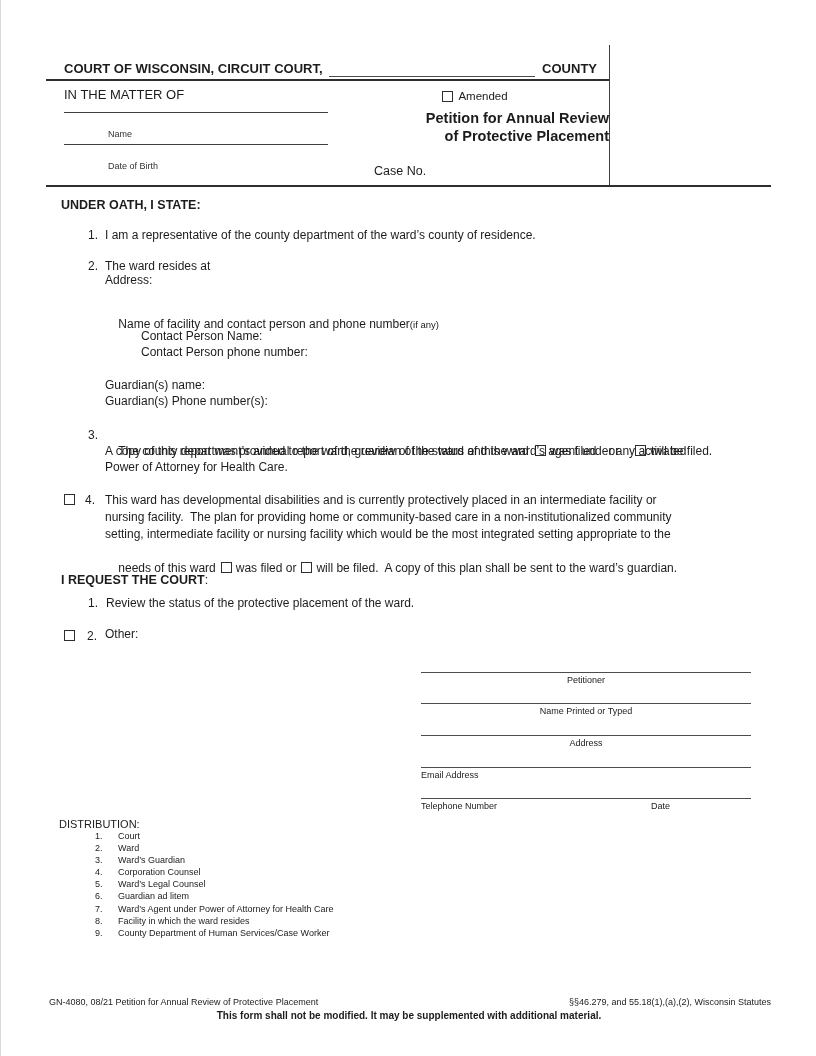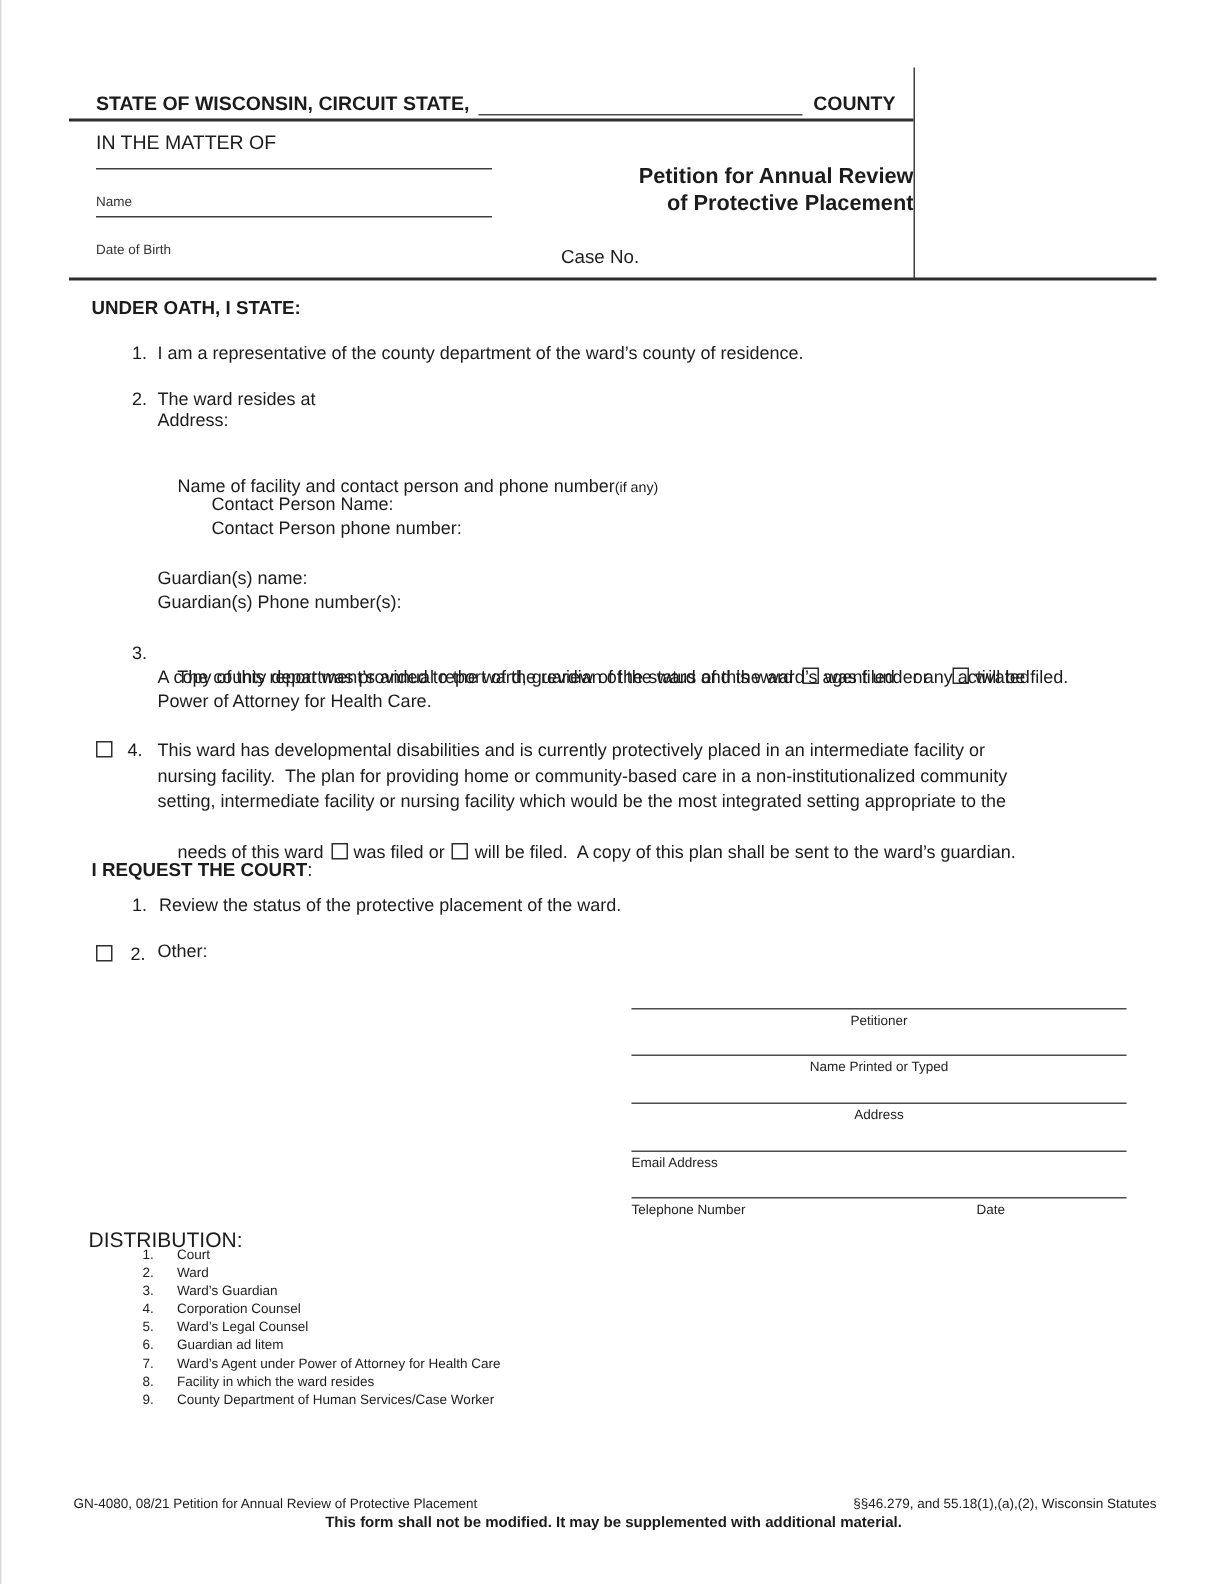"STATE OF WISCONSIN, CIRCUIT STATE," span.pre { text: STATE OF WISCONSIN, CIRCUIT STATE -> COURT OF WISCONSIN, CIRCUIT COURT }
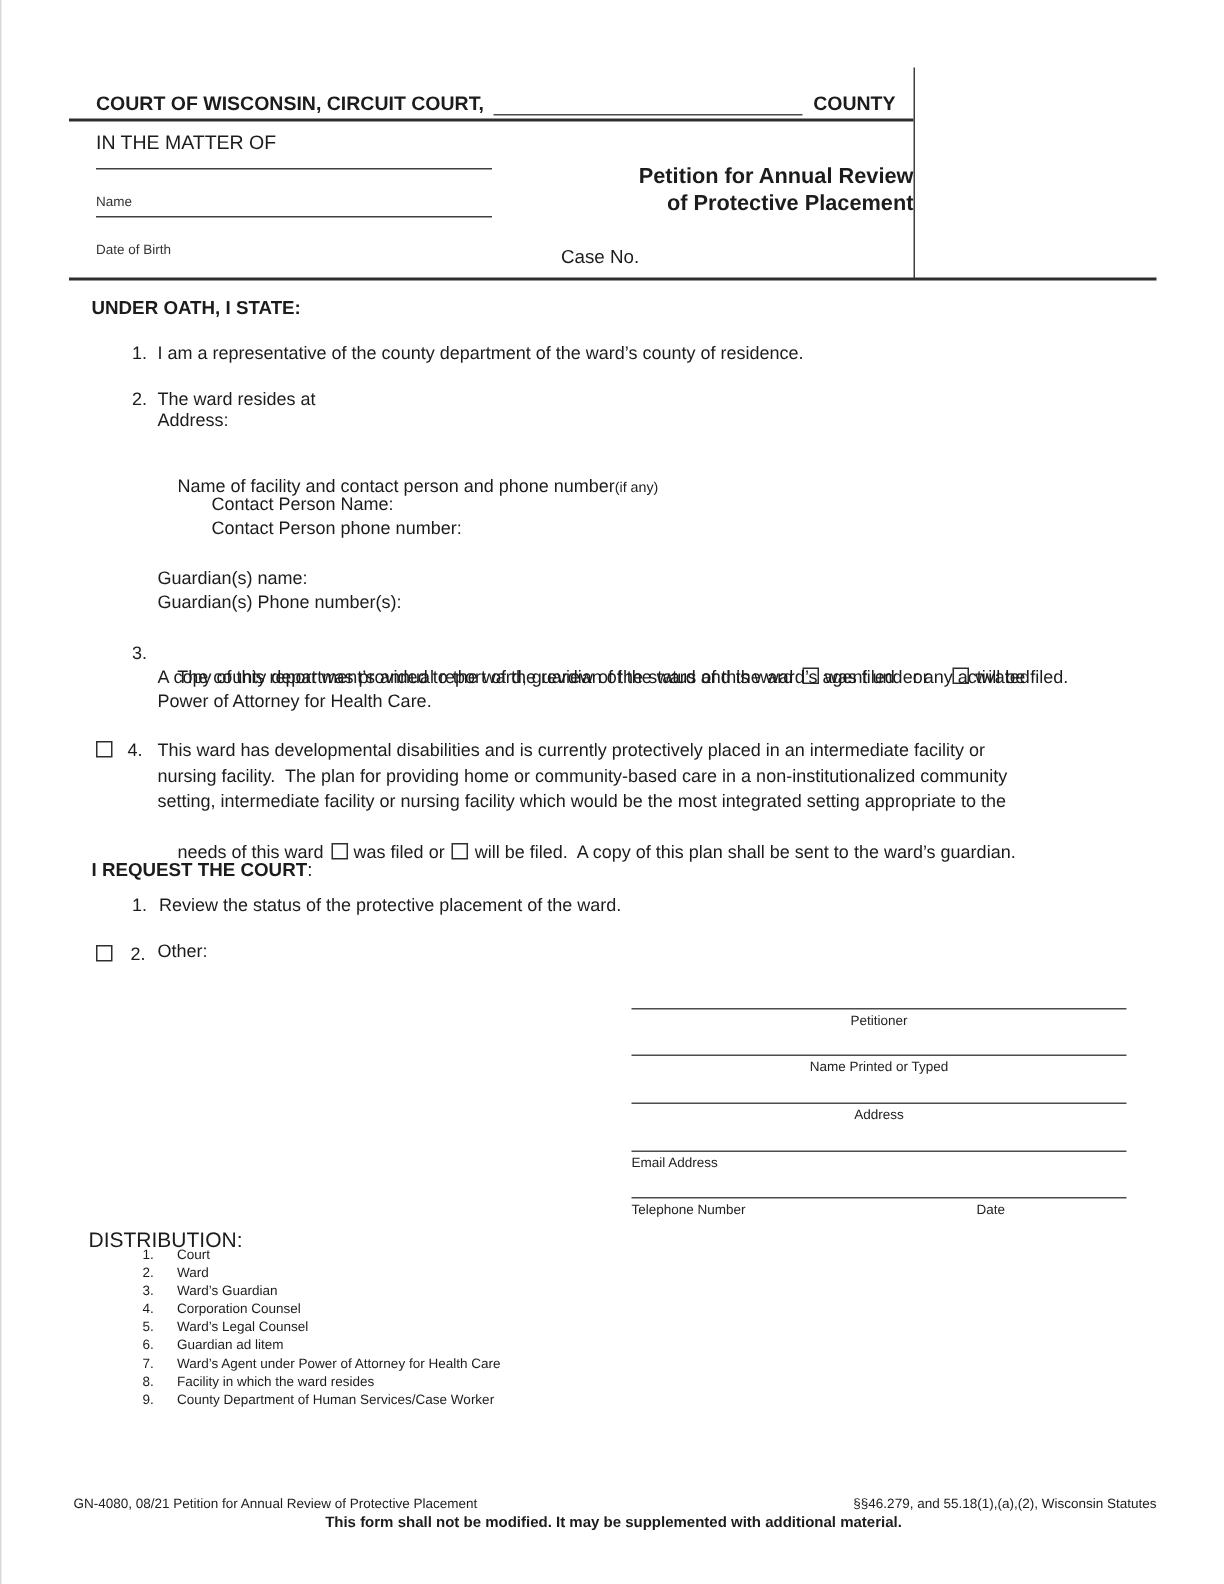"Amended" div.abs { html: none -> <div> <span></span><span>Amended</span> </div> }
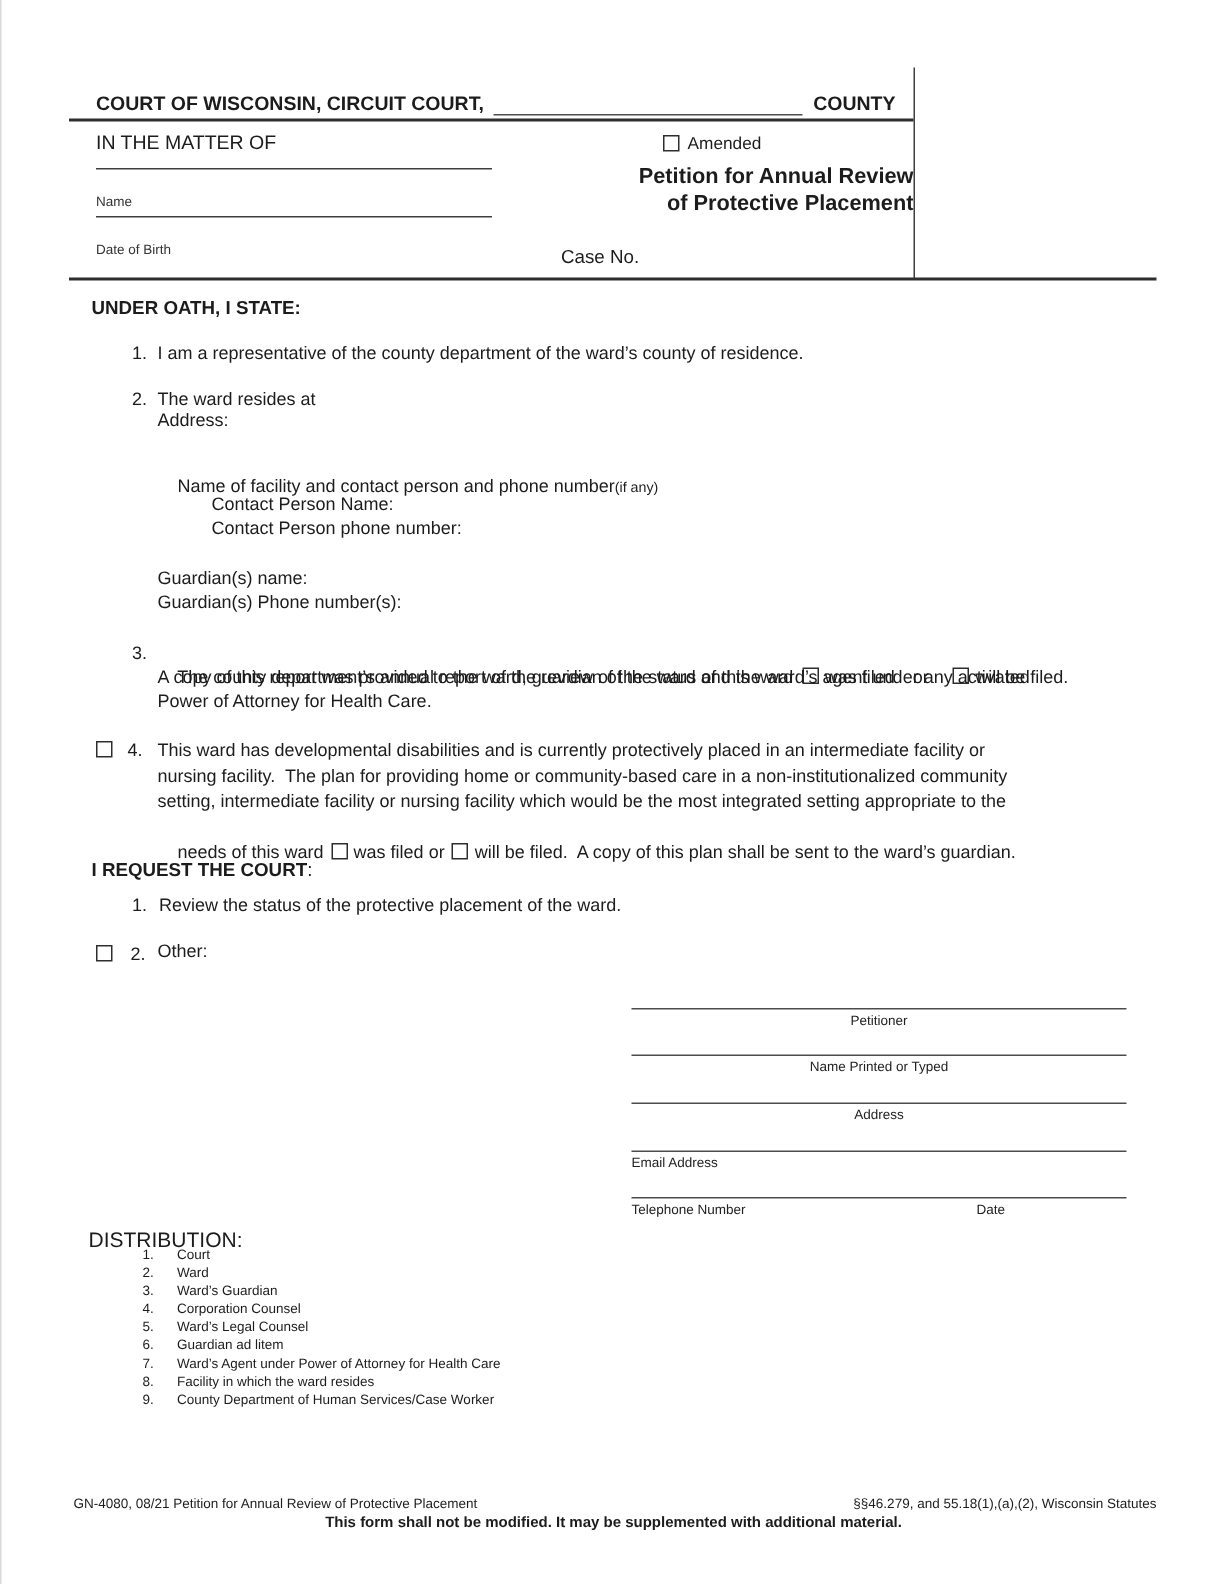"Name" .small { margin-left: none -> 44px }
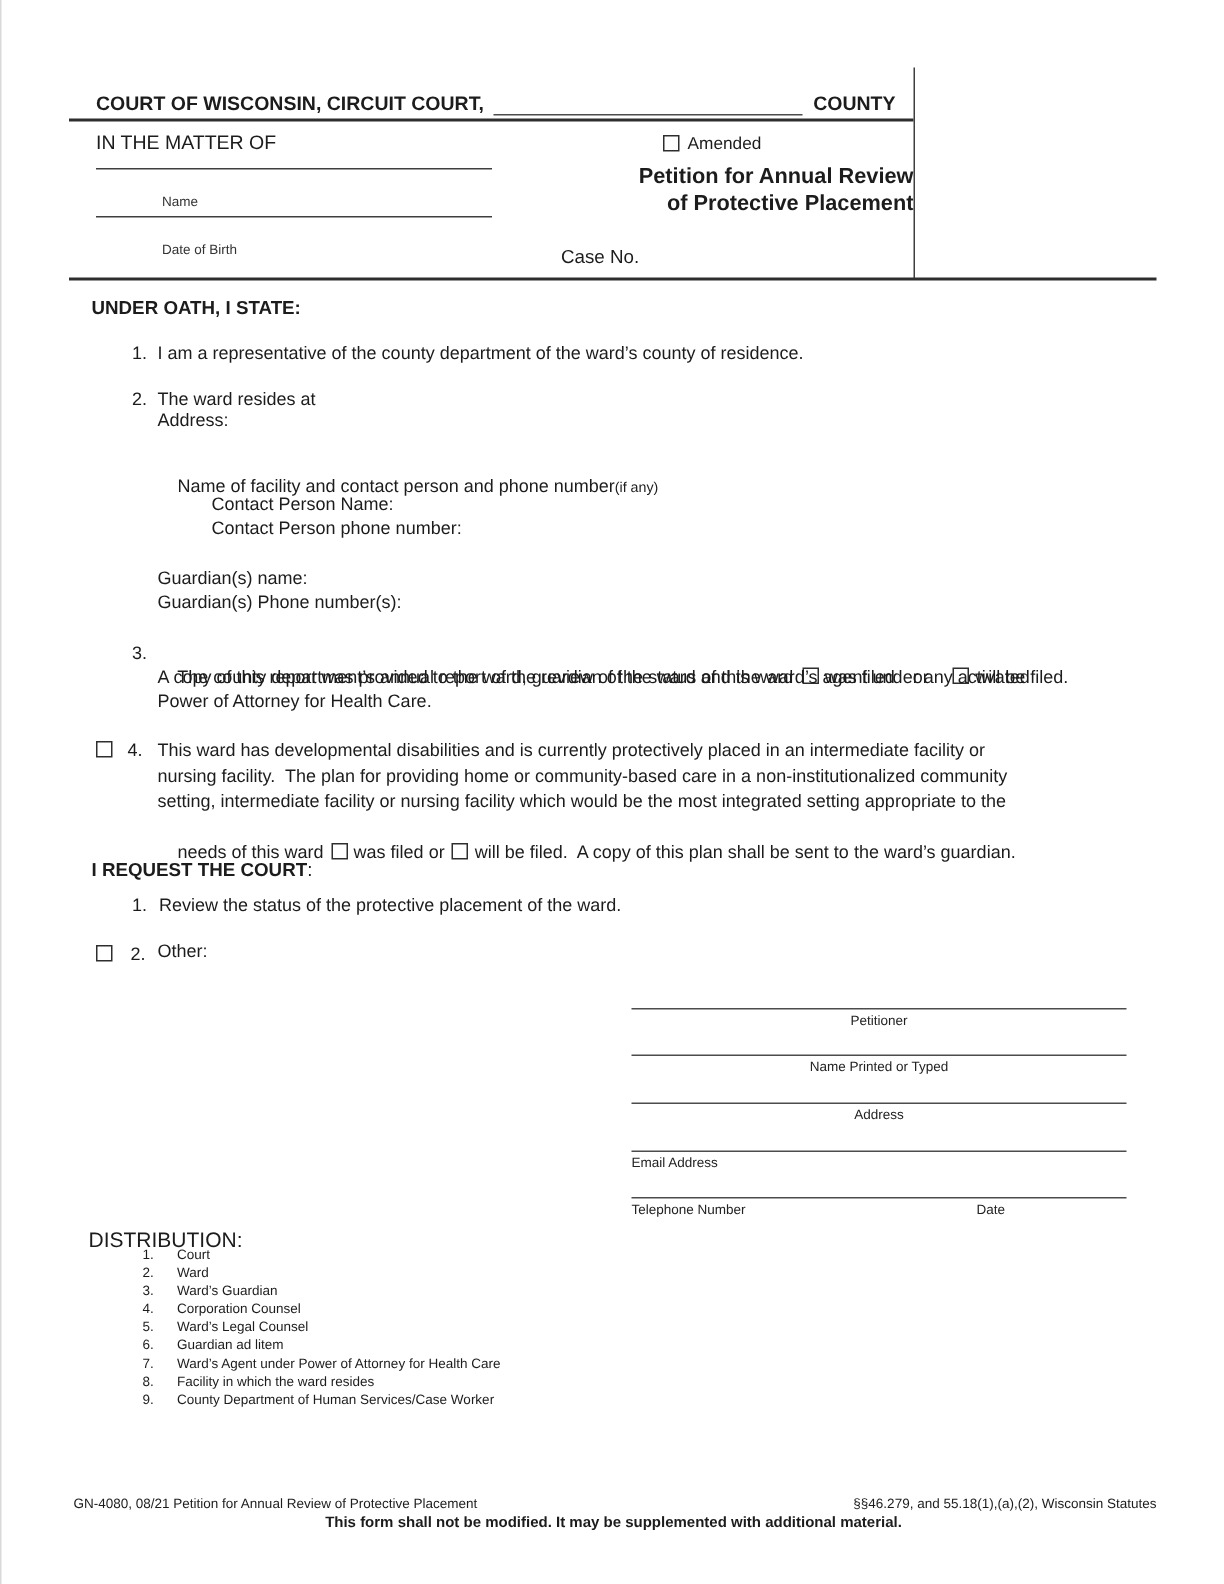"DISTRIBUTION:" #dist-head { font-size: 14px -> 11px }
